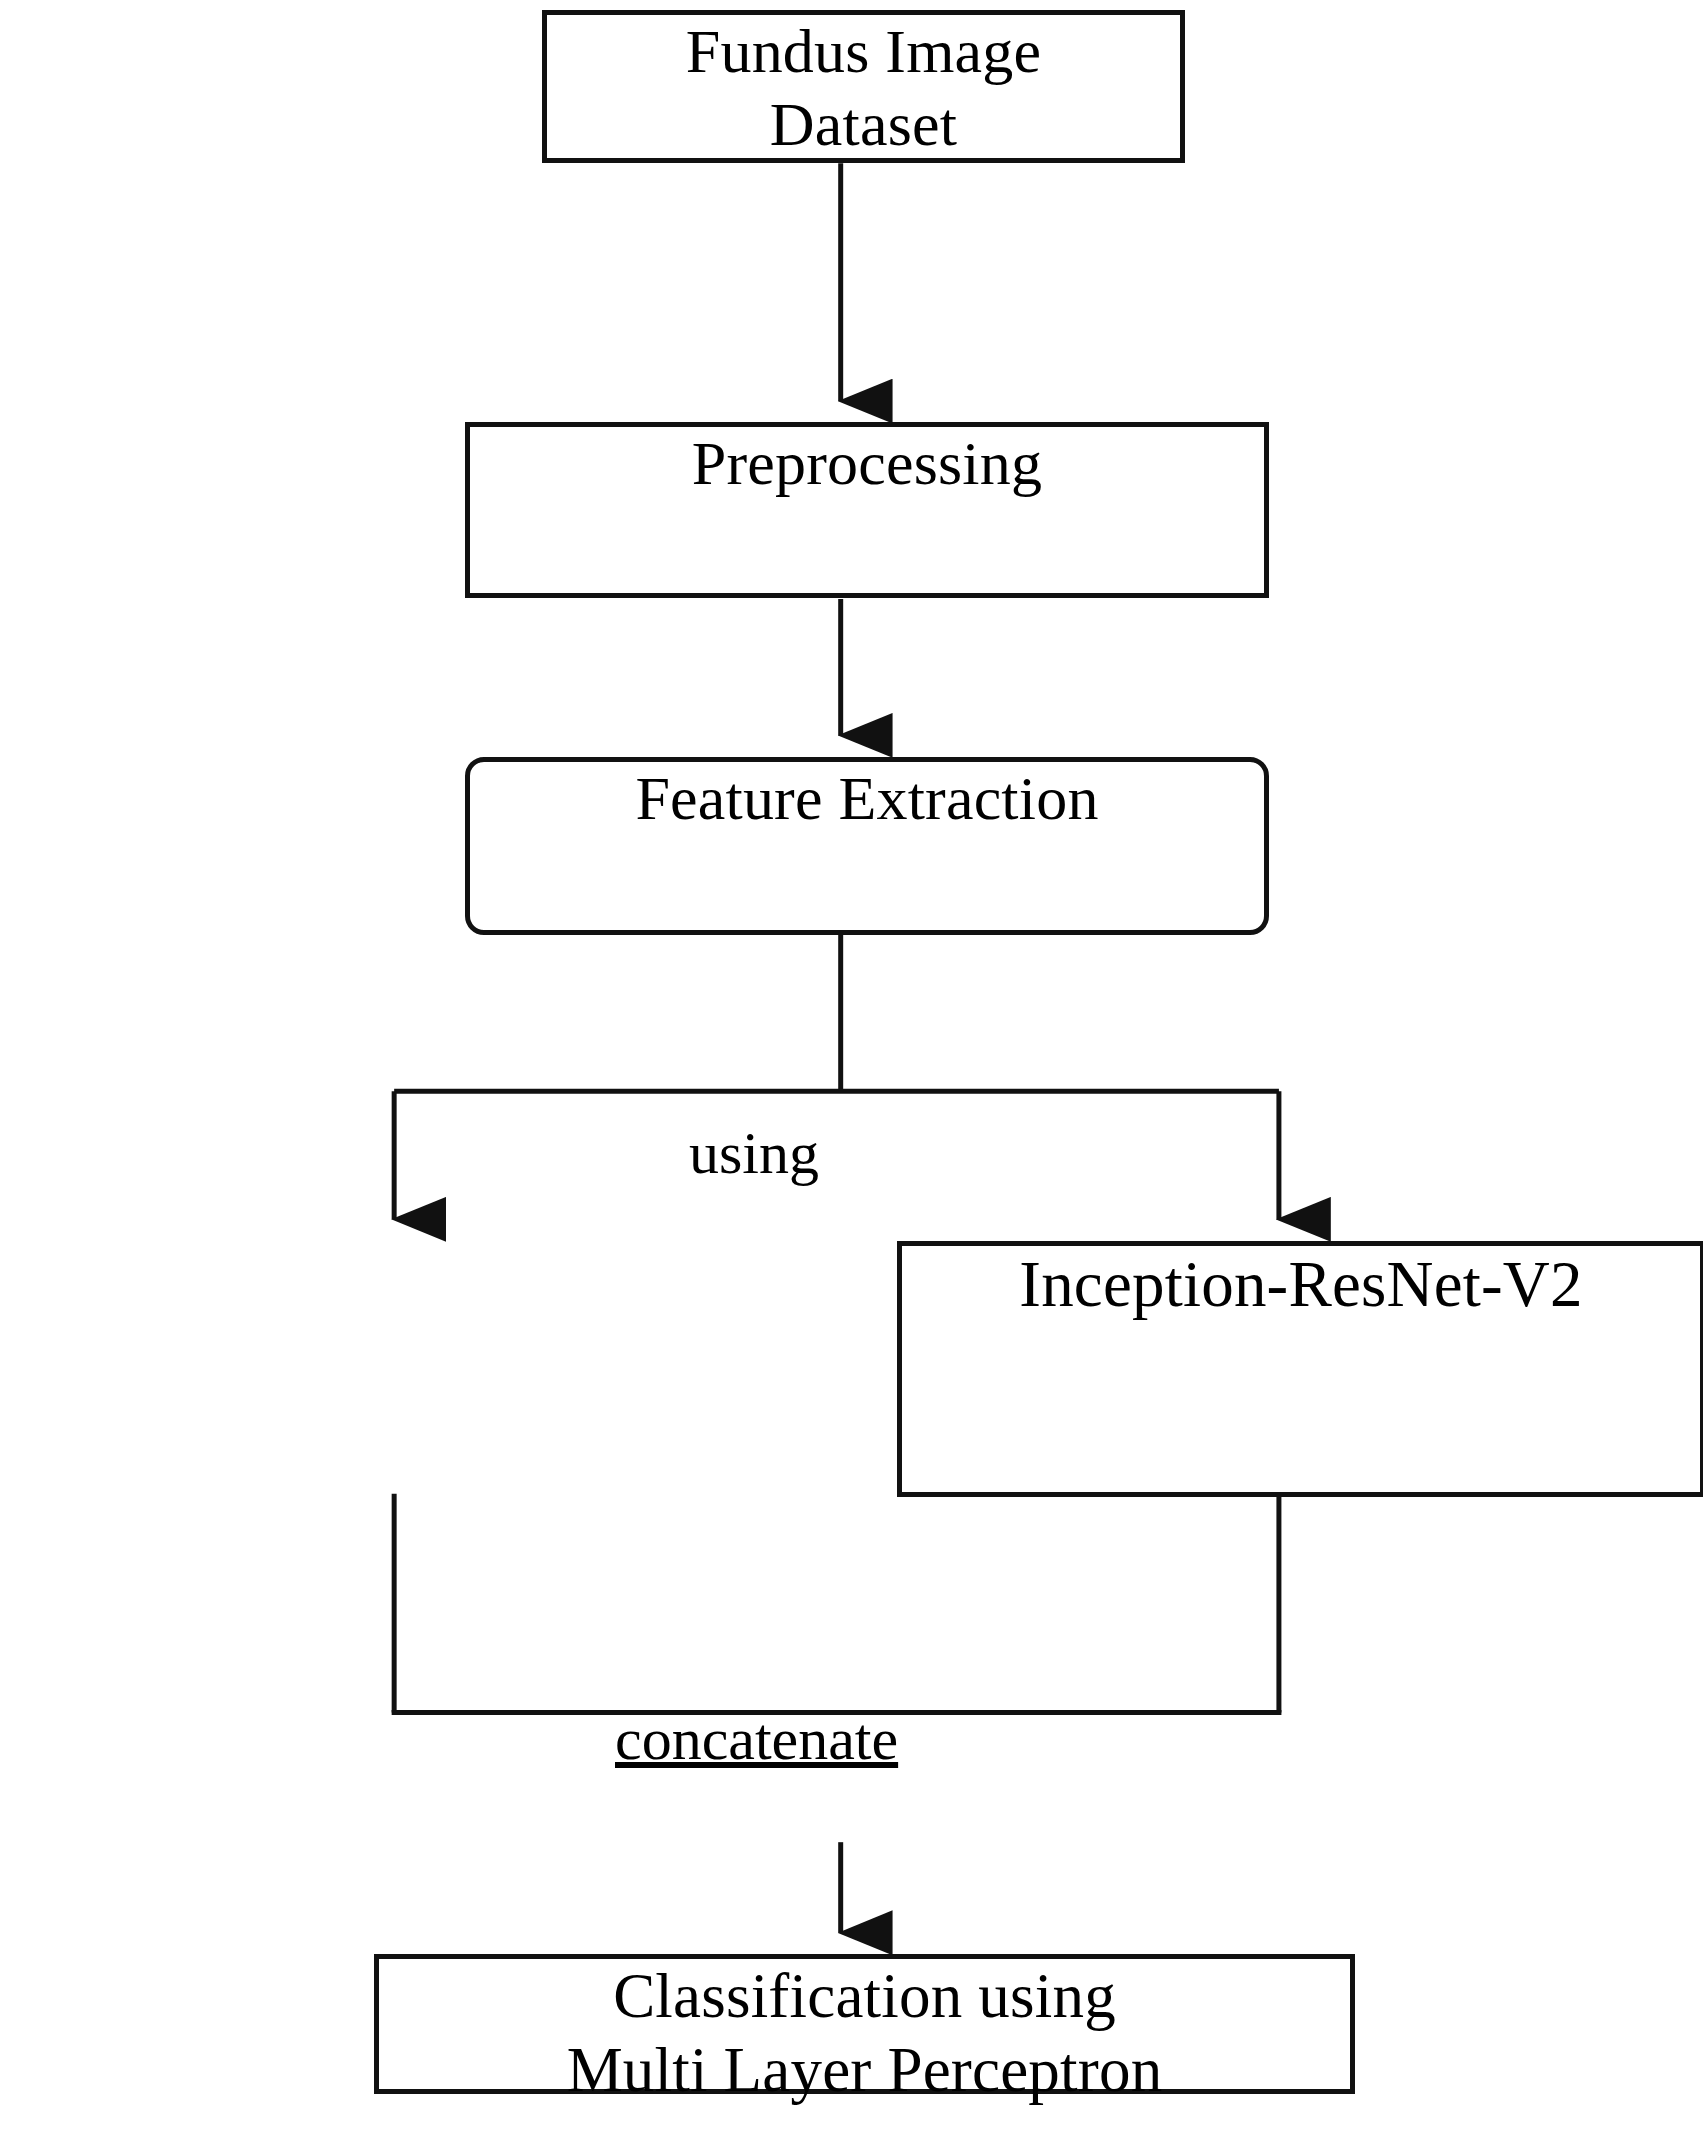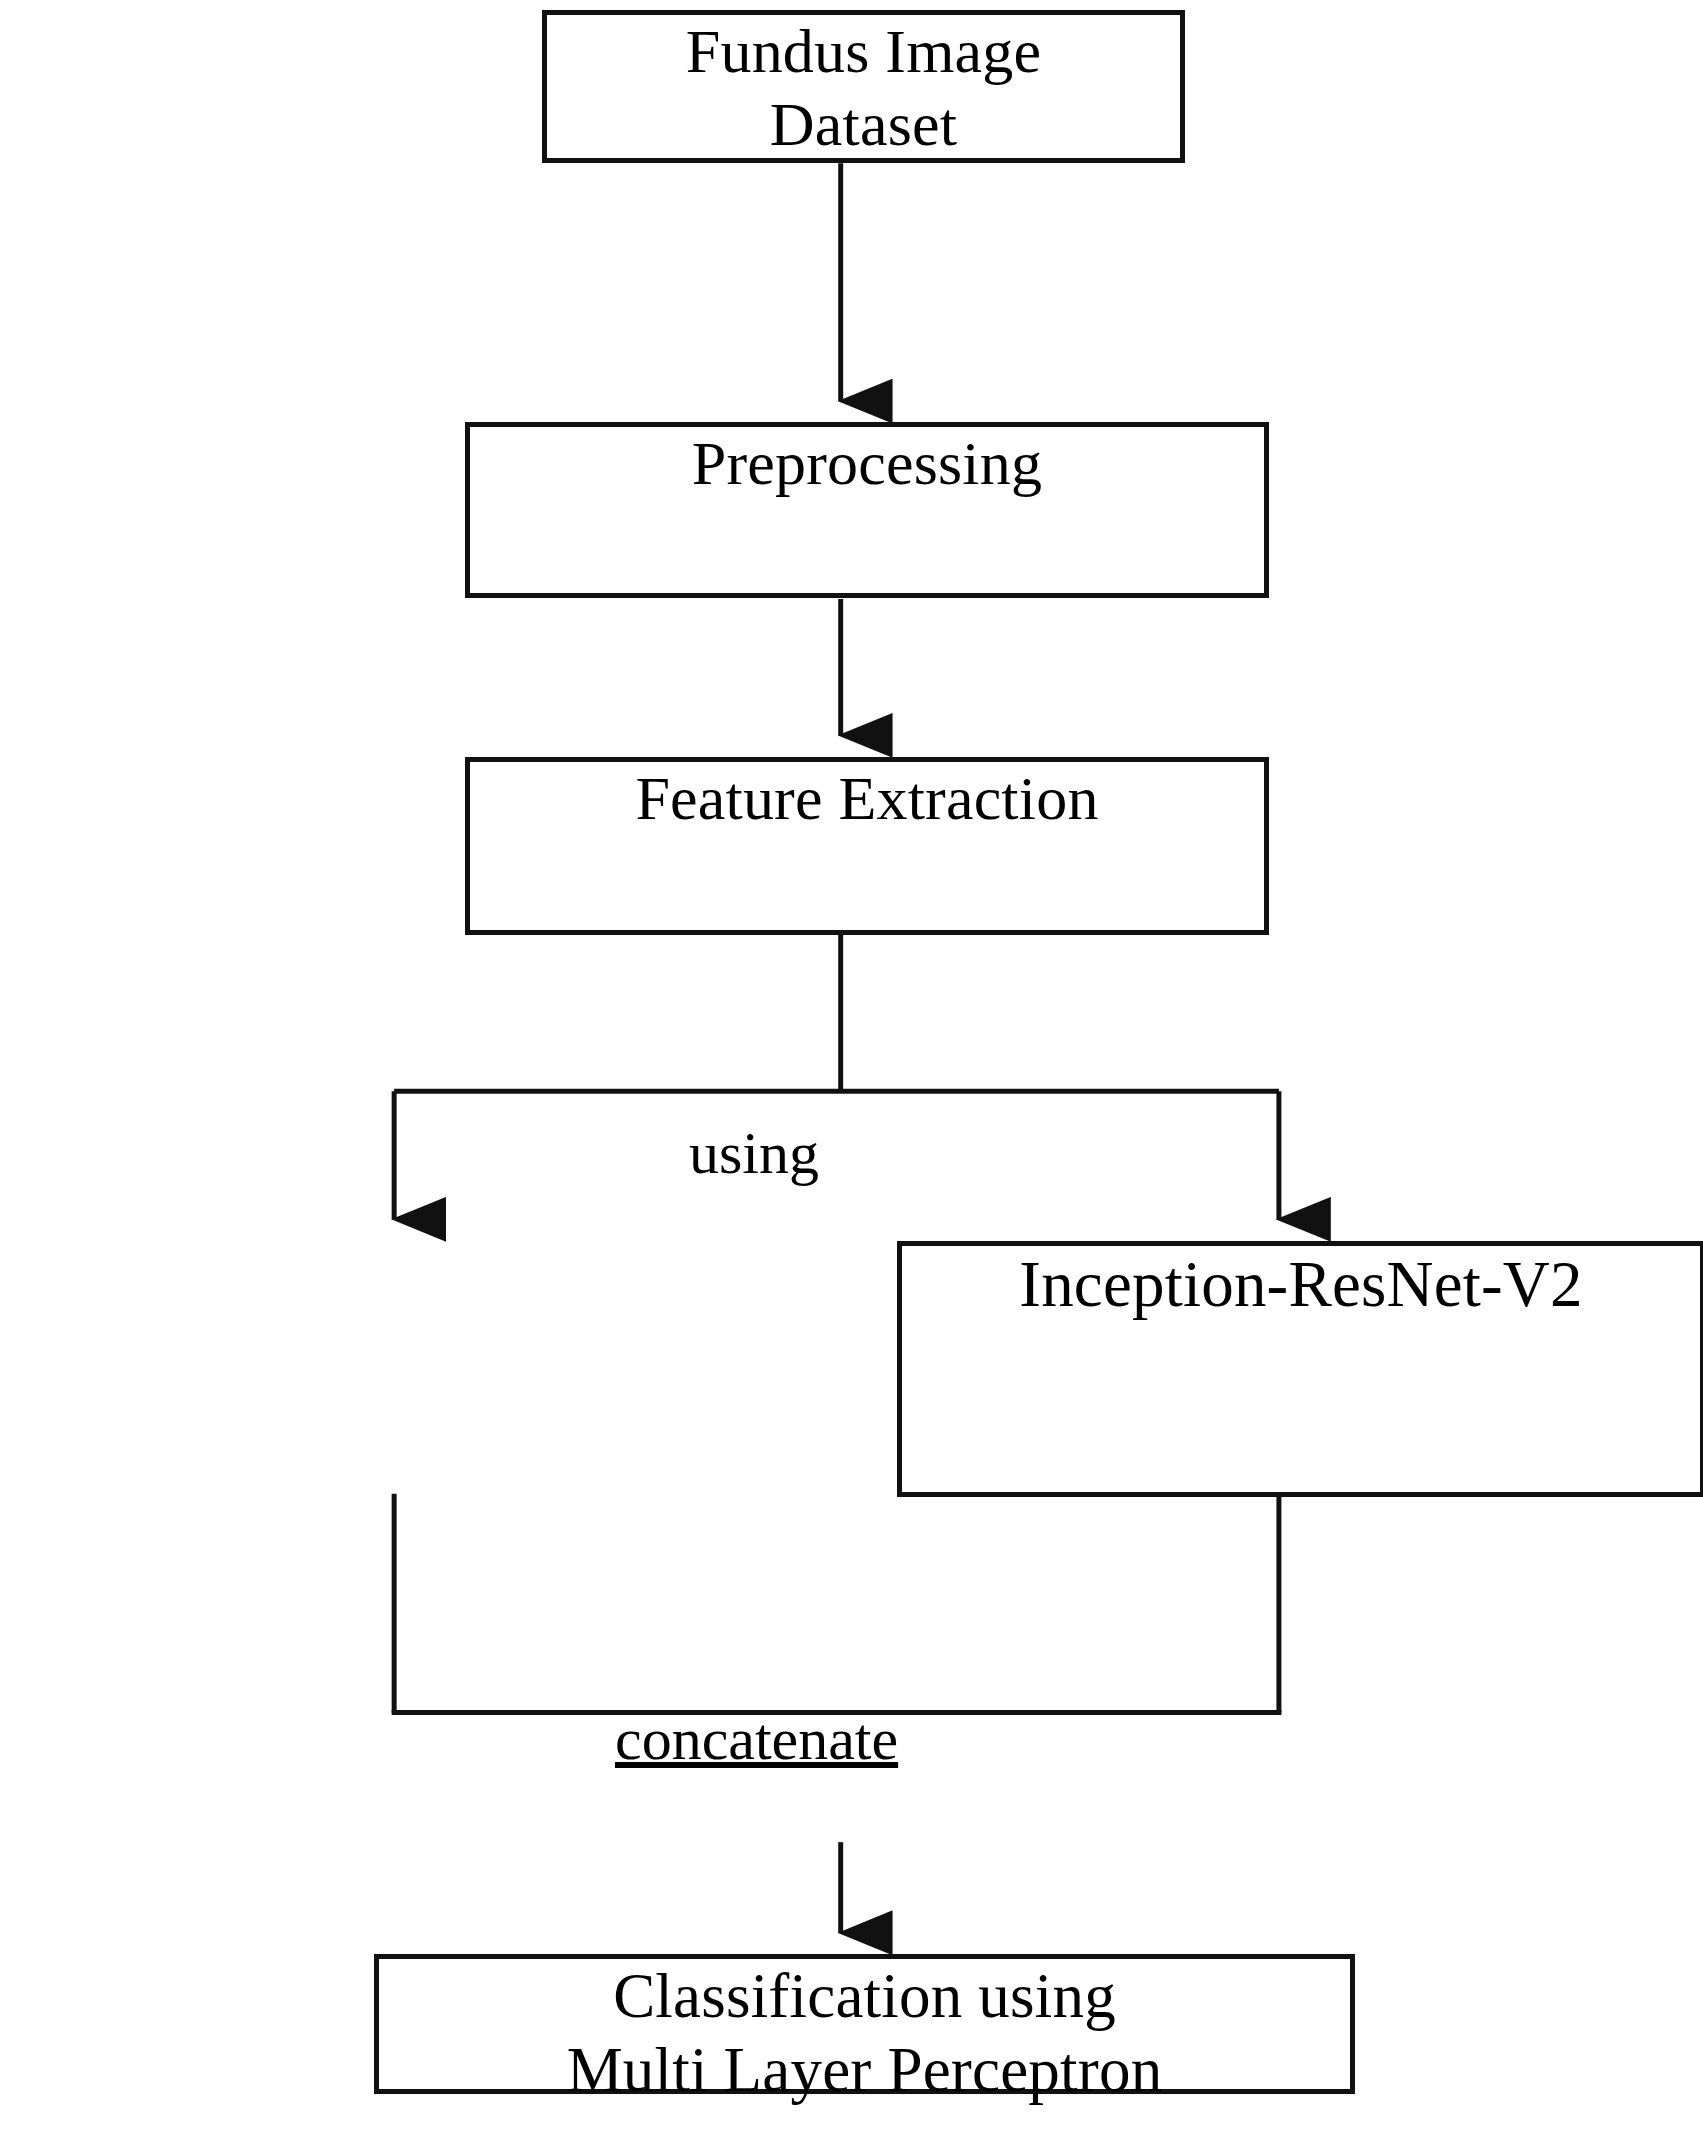"Feature Extraction" #node-feature { border-radius: none -> 19px }
